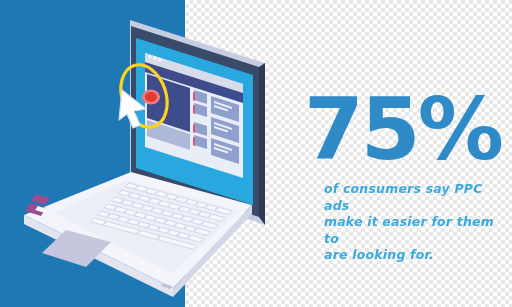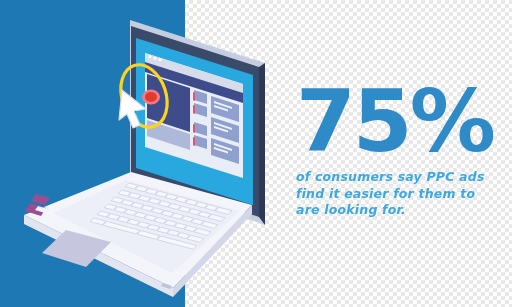"75%" .stat-number { margin: 4px -> 12px }
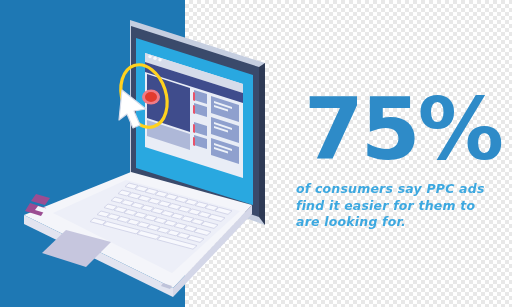"of consumers say PPC ads" .stat-caption span { margin-left: none -> 28px }
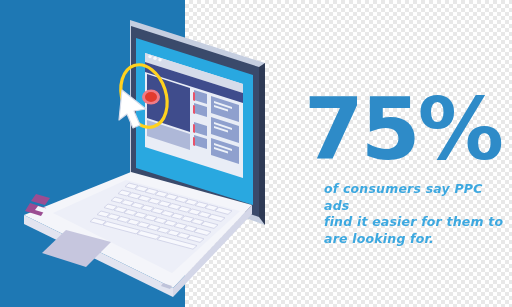"find it easier for them" span { text: find -> make }
